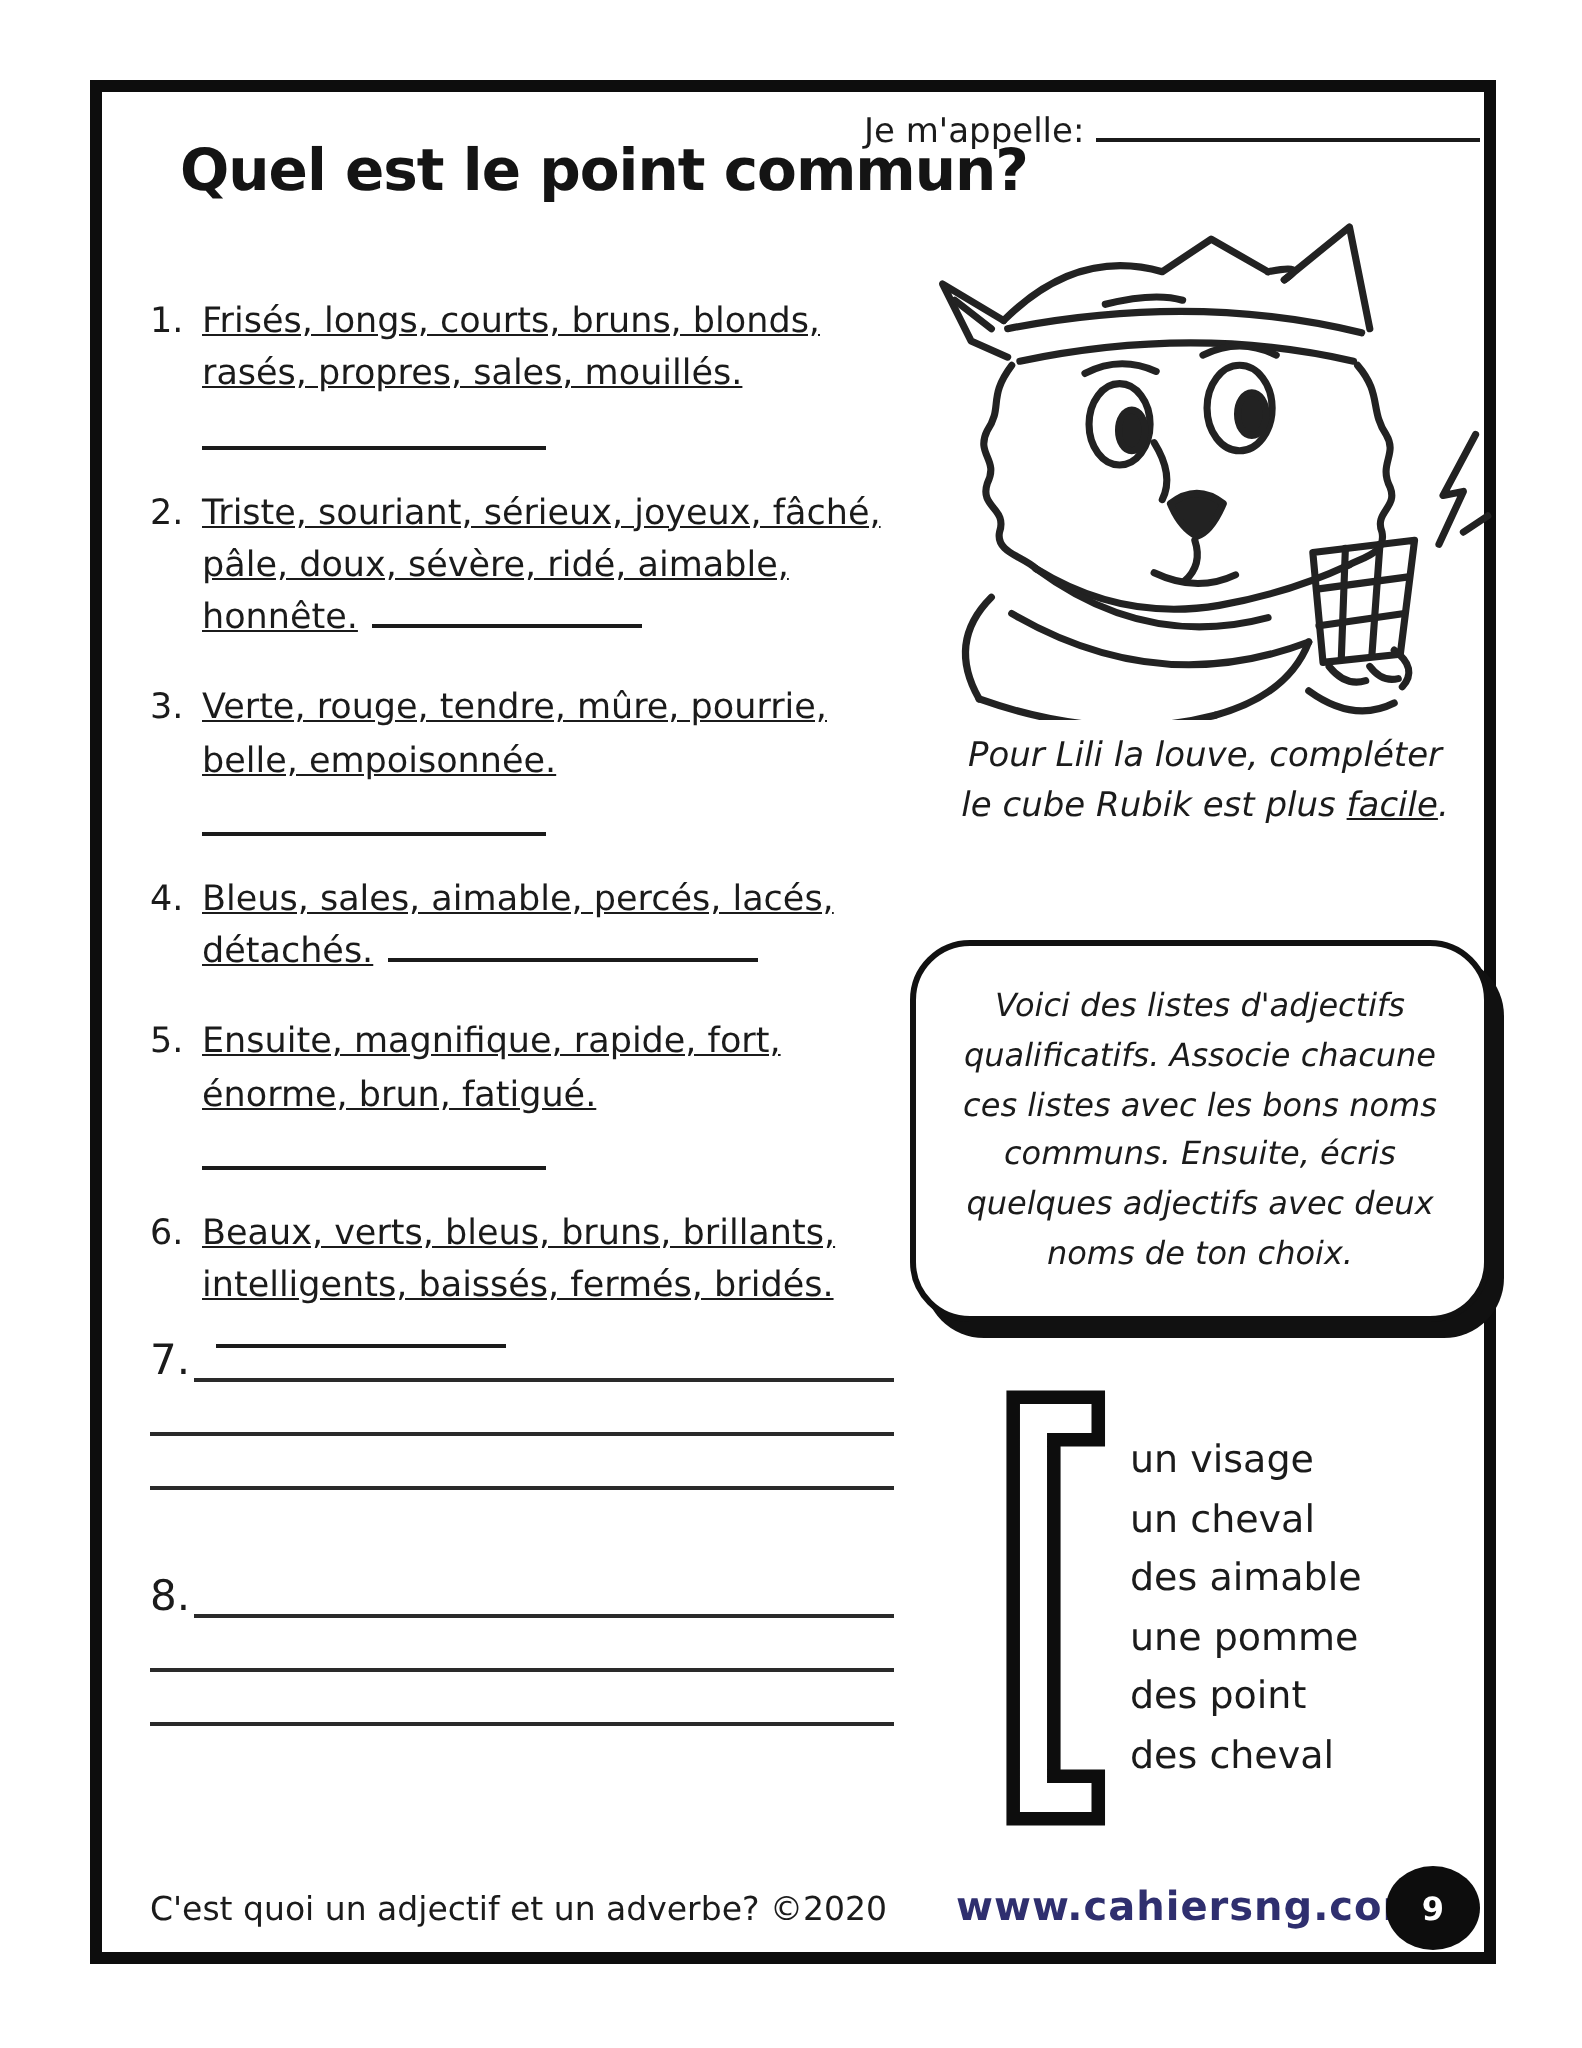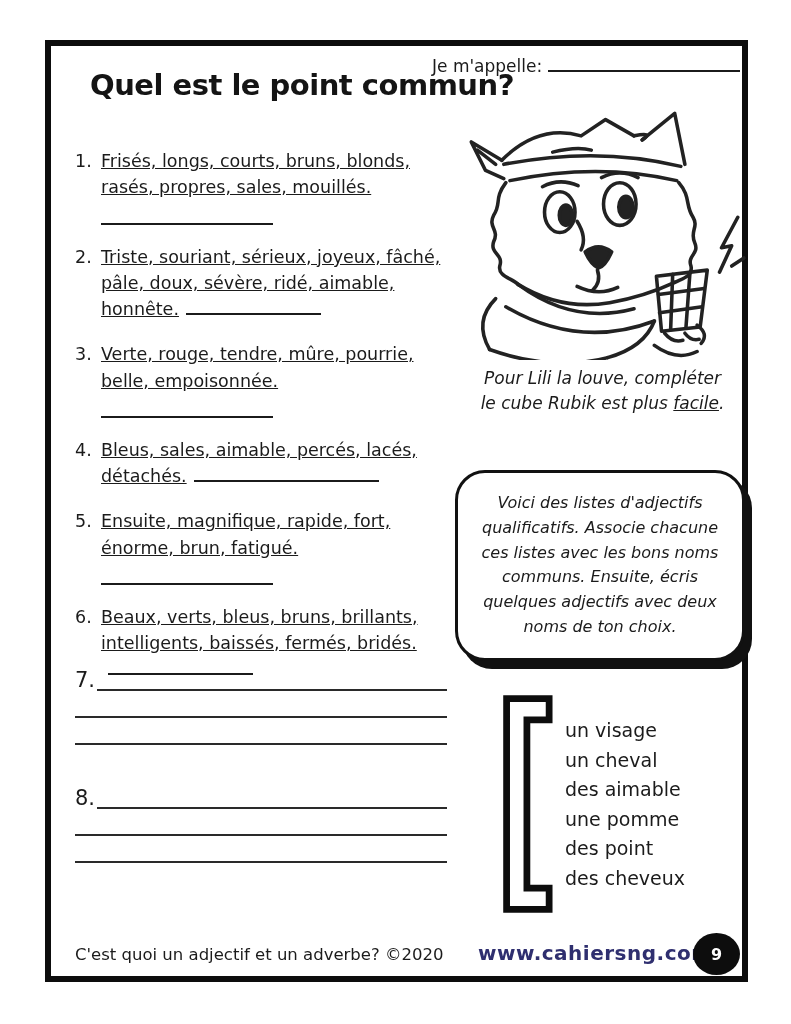"des cheveux" li { text: cheveux -> cheval }
